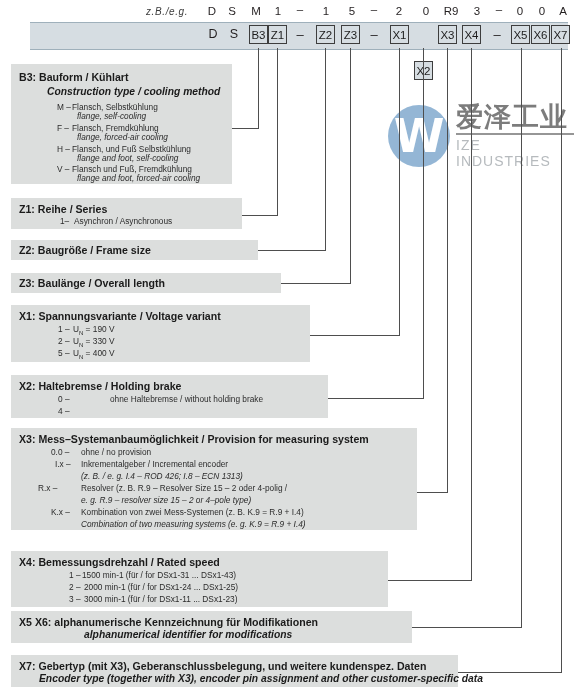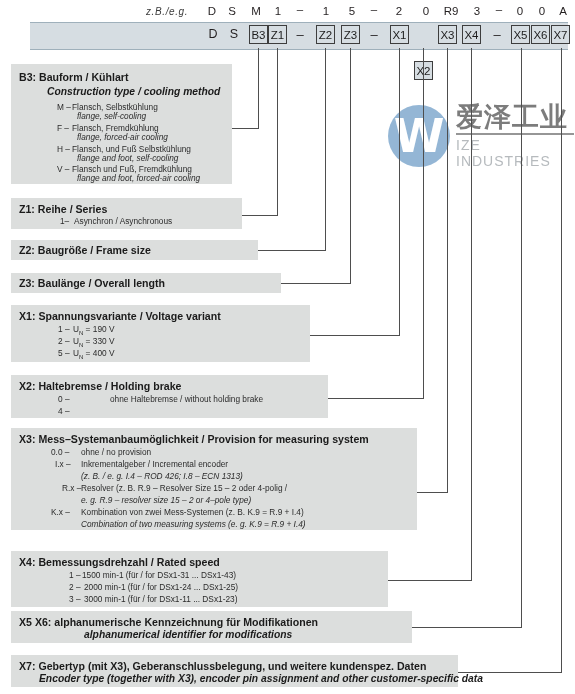"R.x –" span.abs { left: 51px -> 27px }
